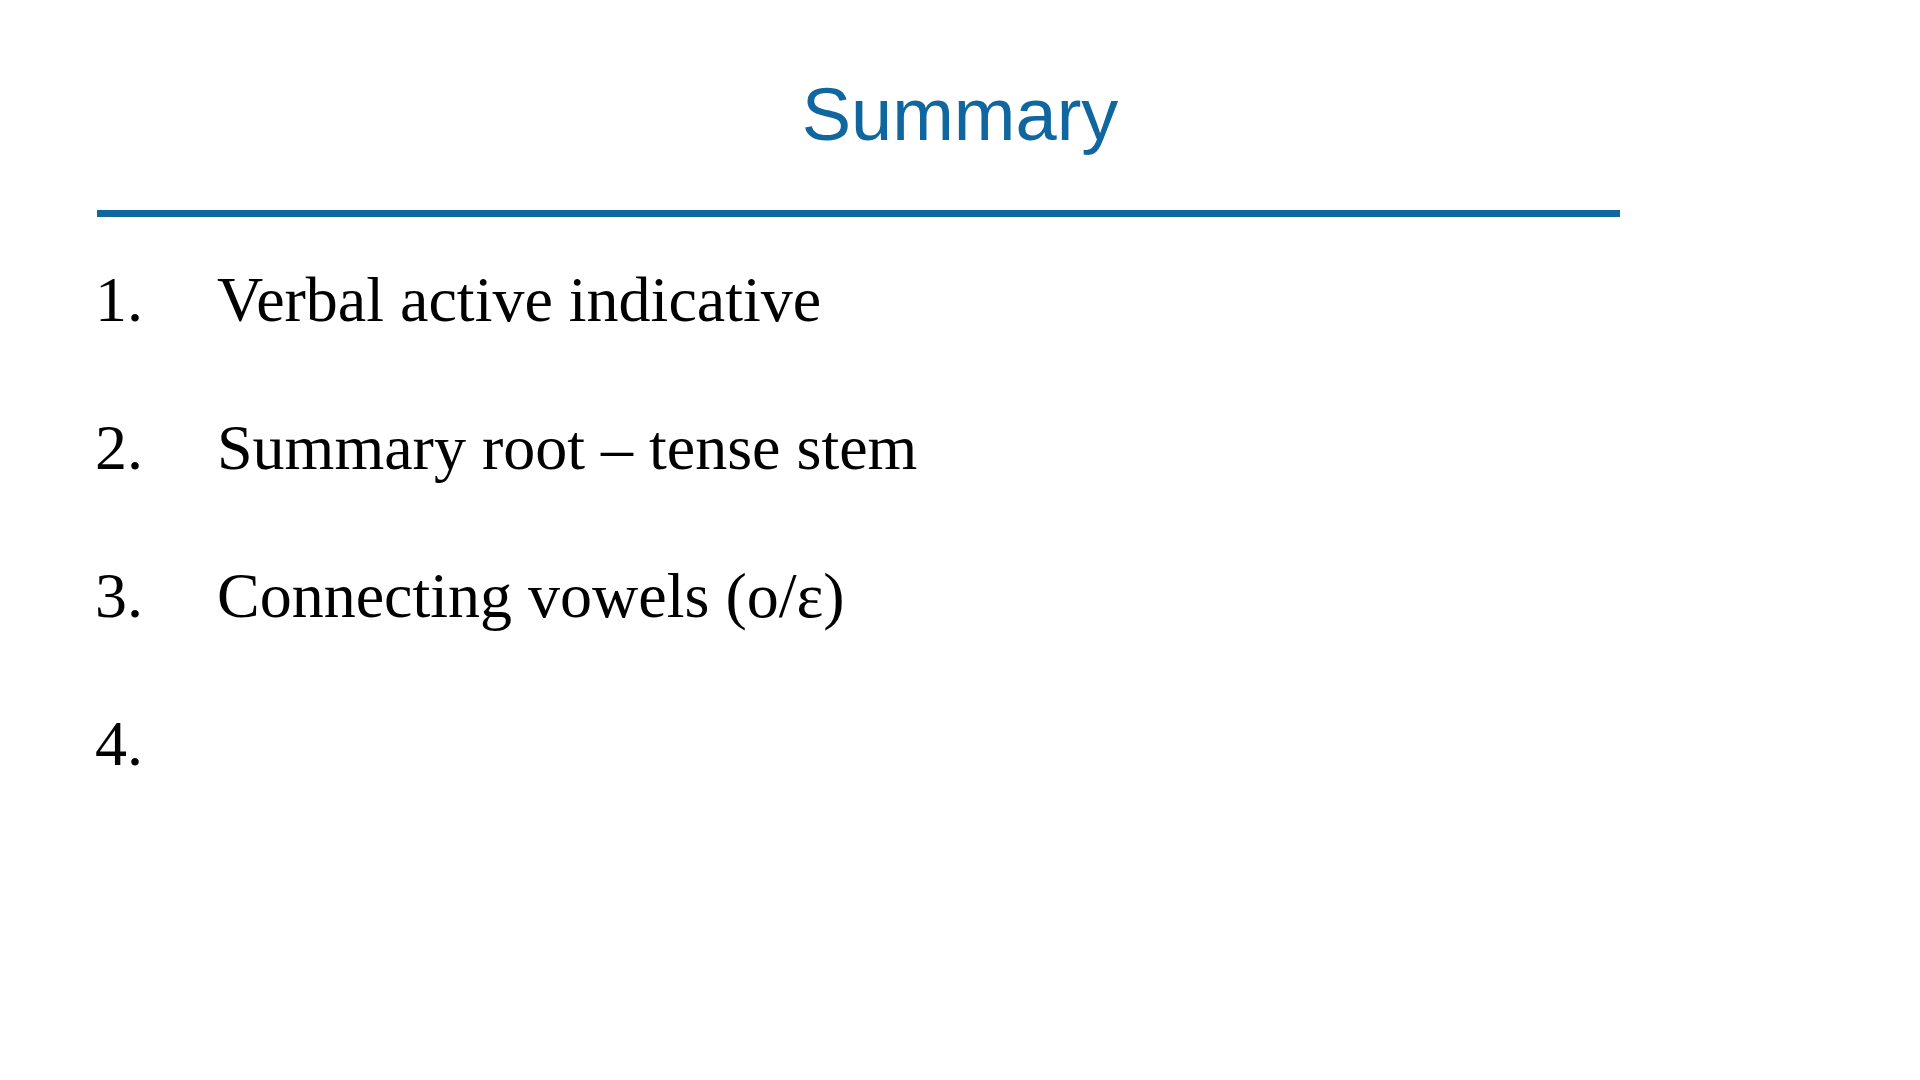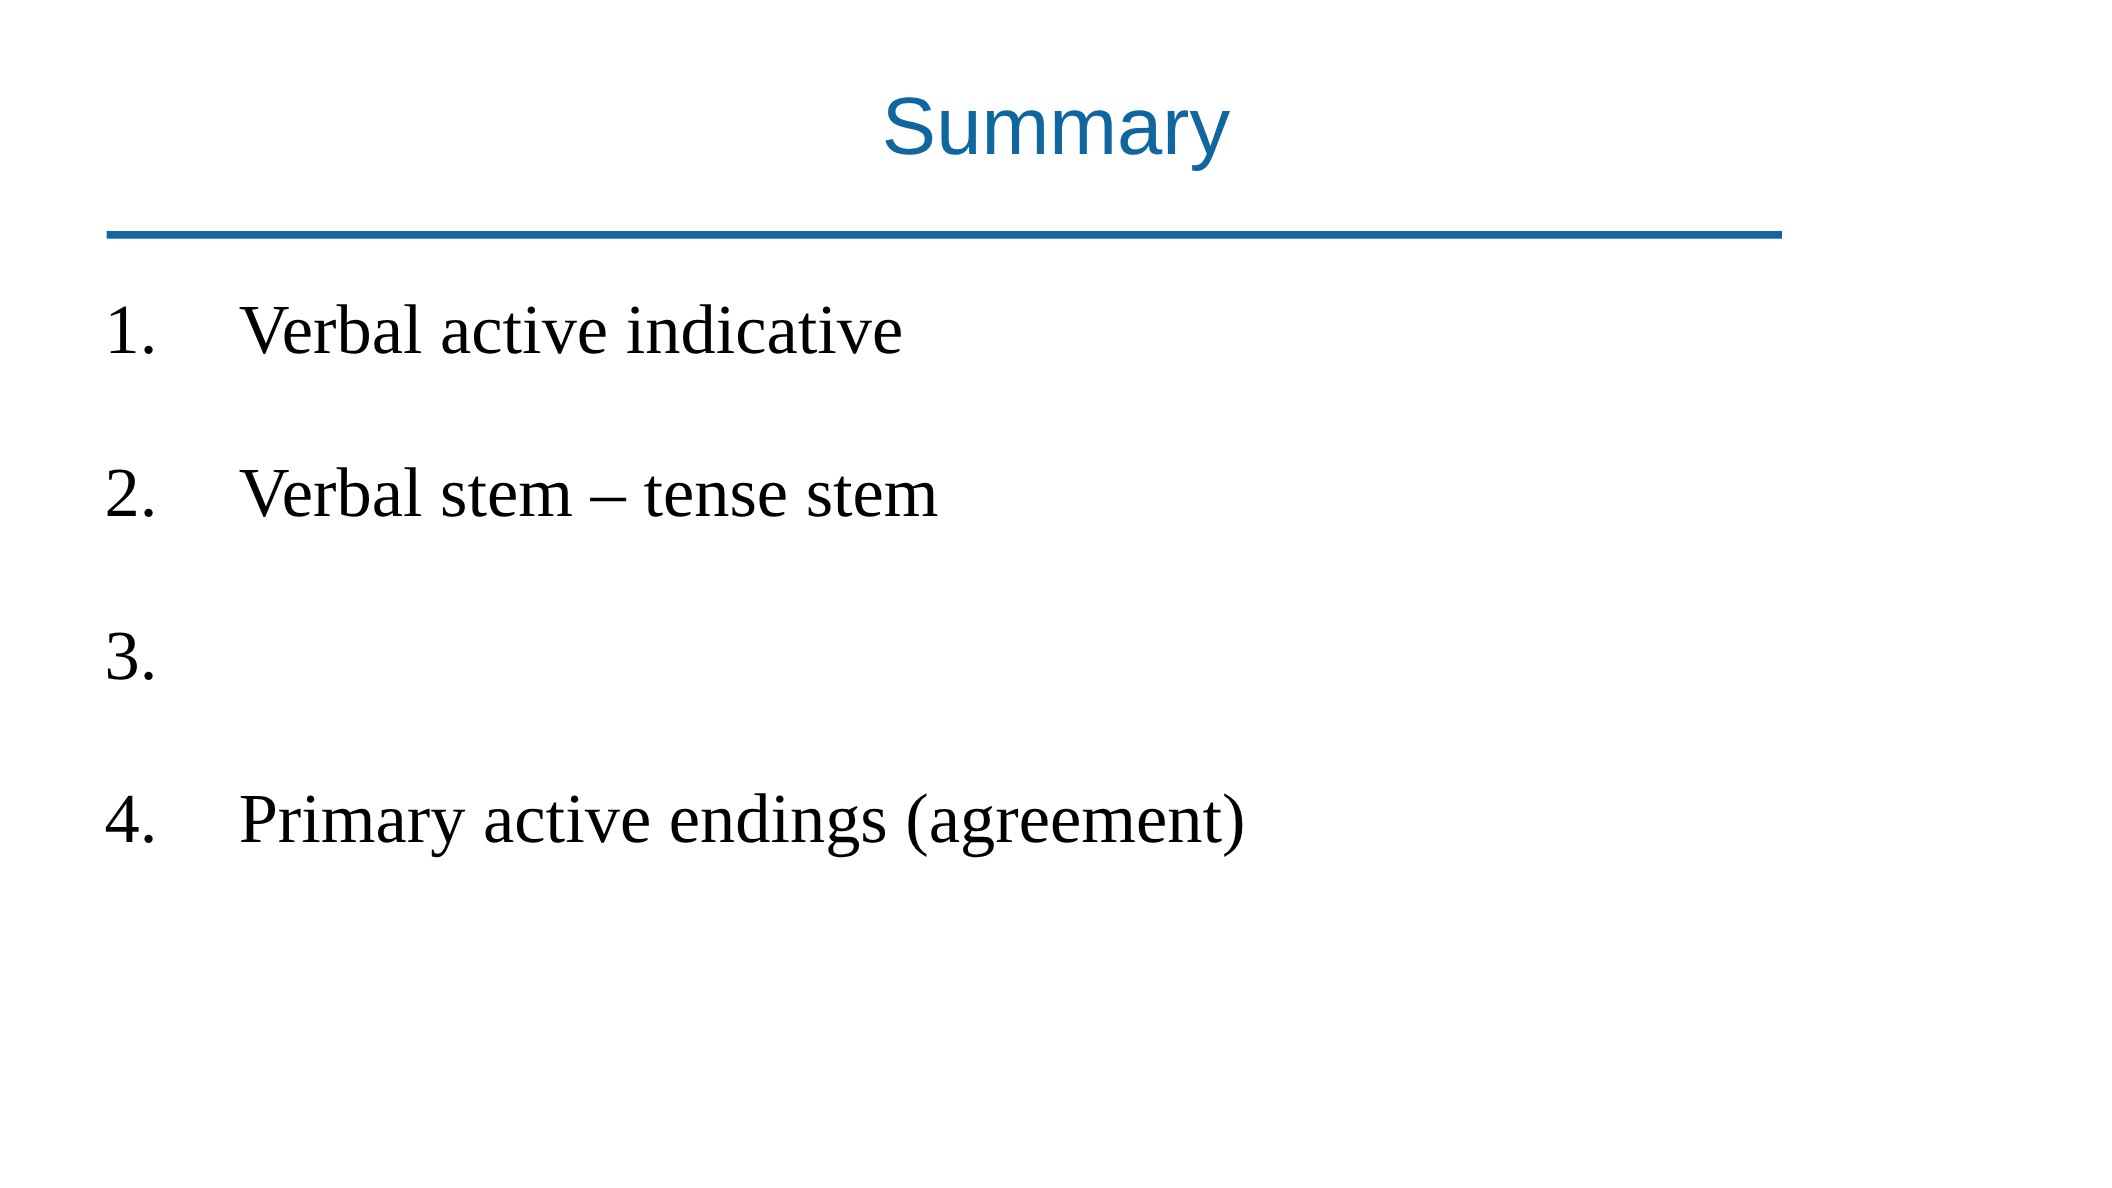"Verbal stem – tense stem" span.item-text { text: Verbal stem -> Summary root }
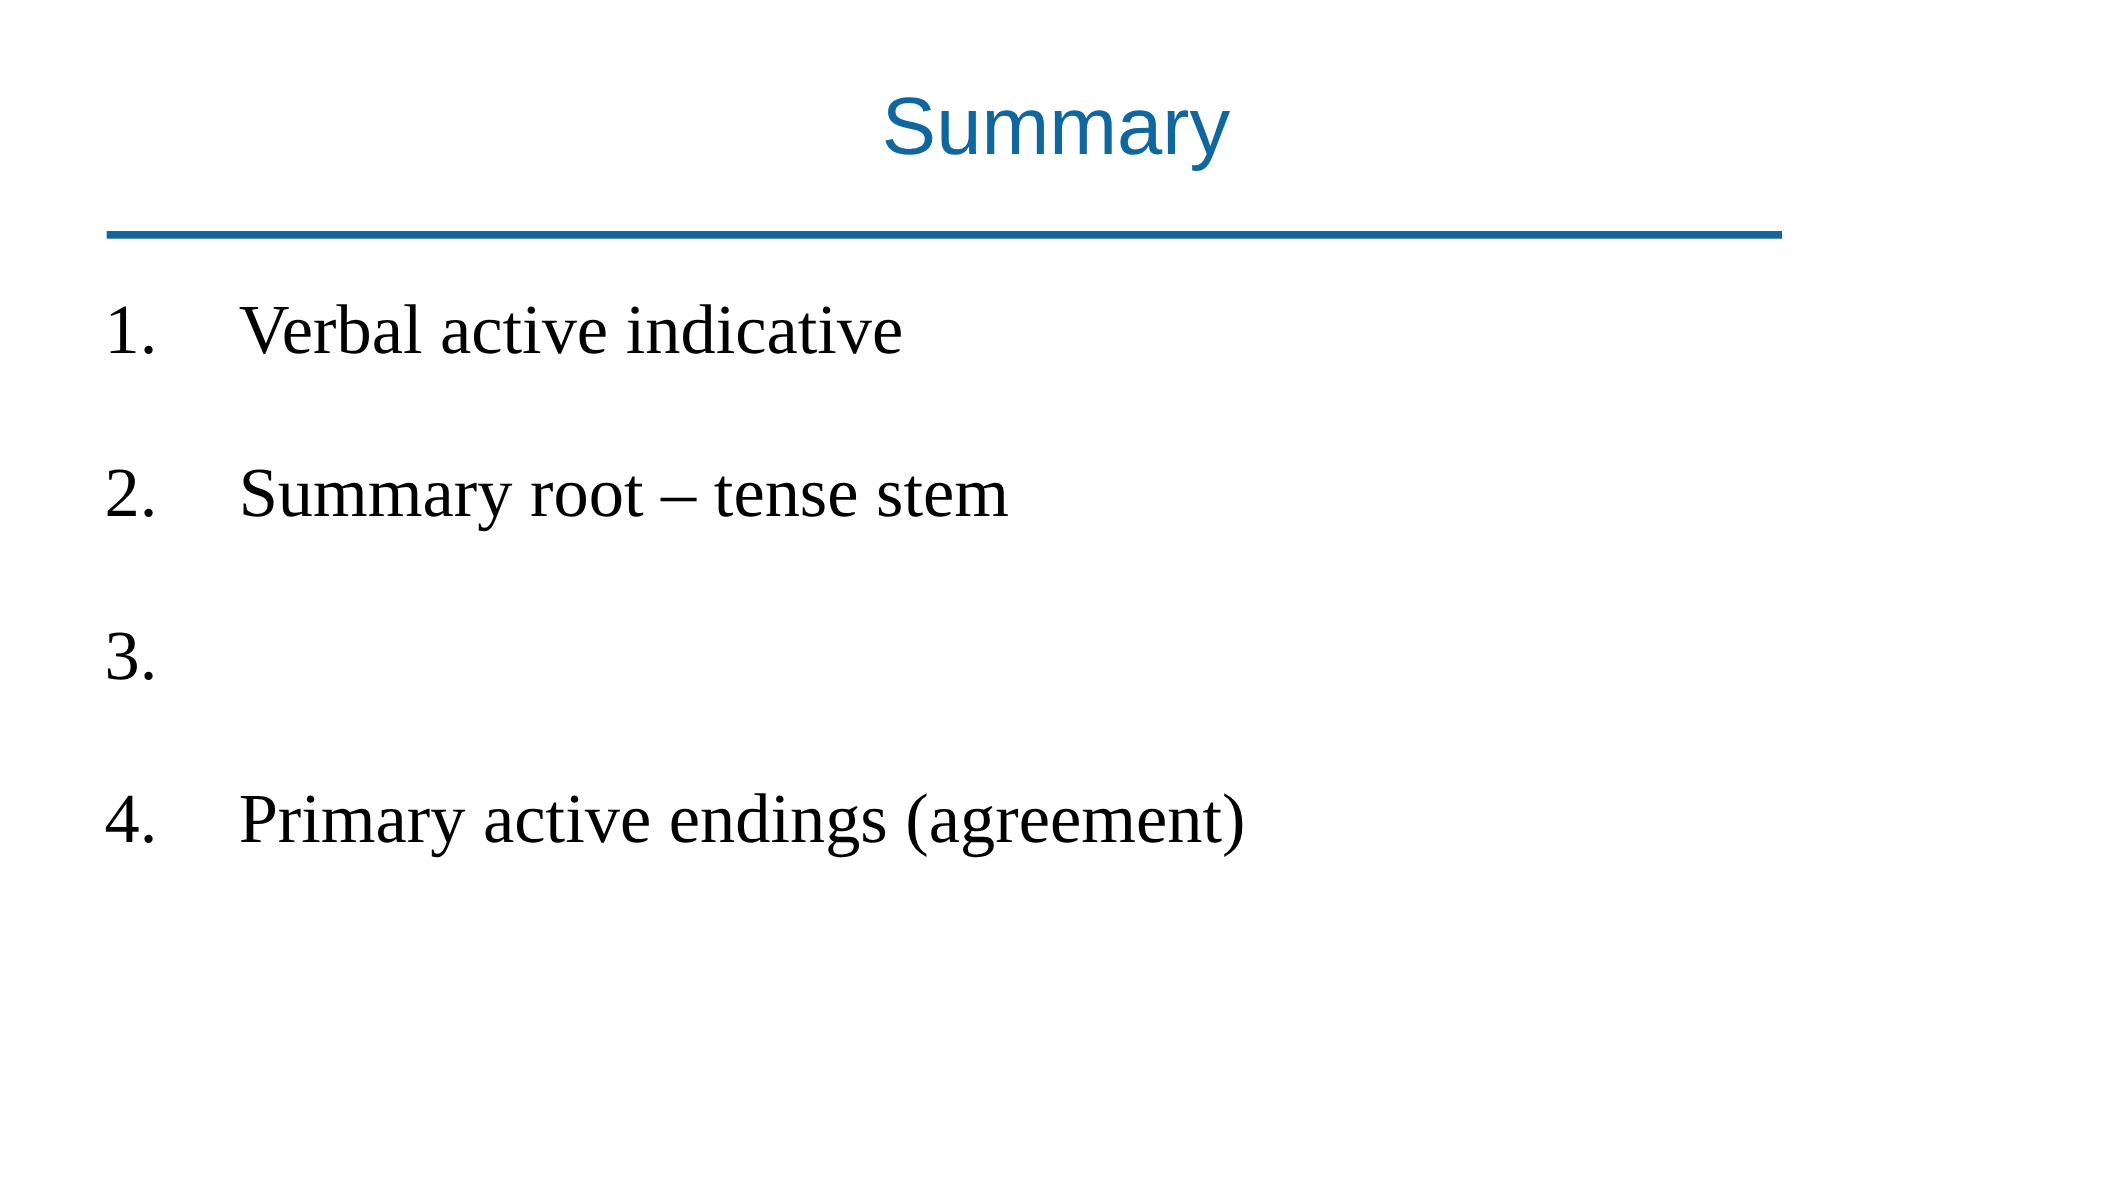"Connecting vowels (ο/ε)" span.item-text { html: none -> <span>Connecting vowels (ο/ε)</span> }
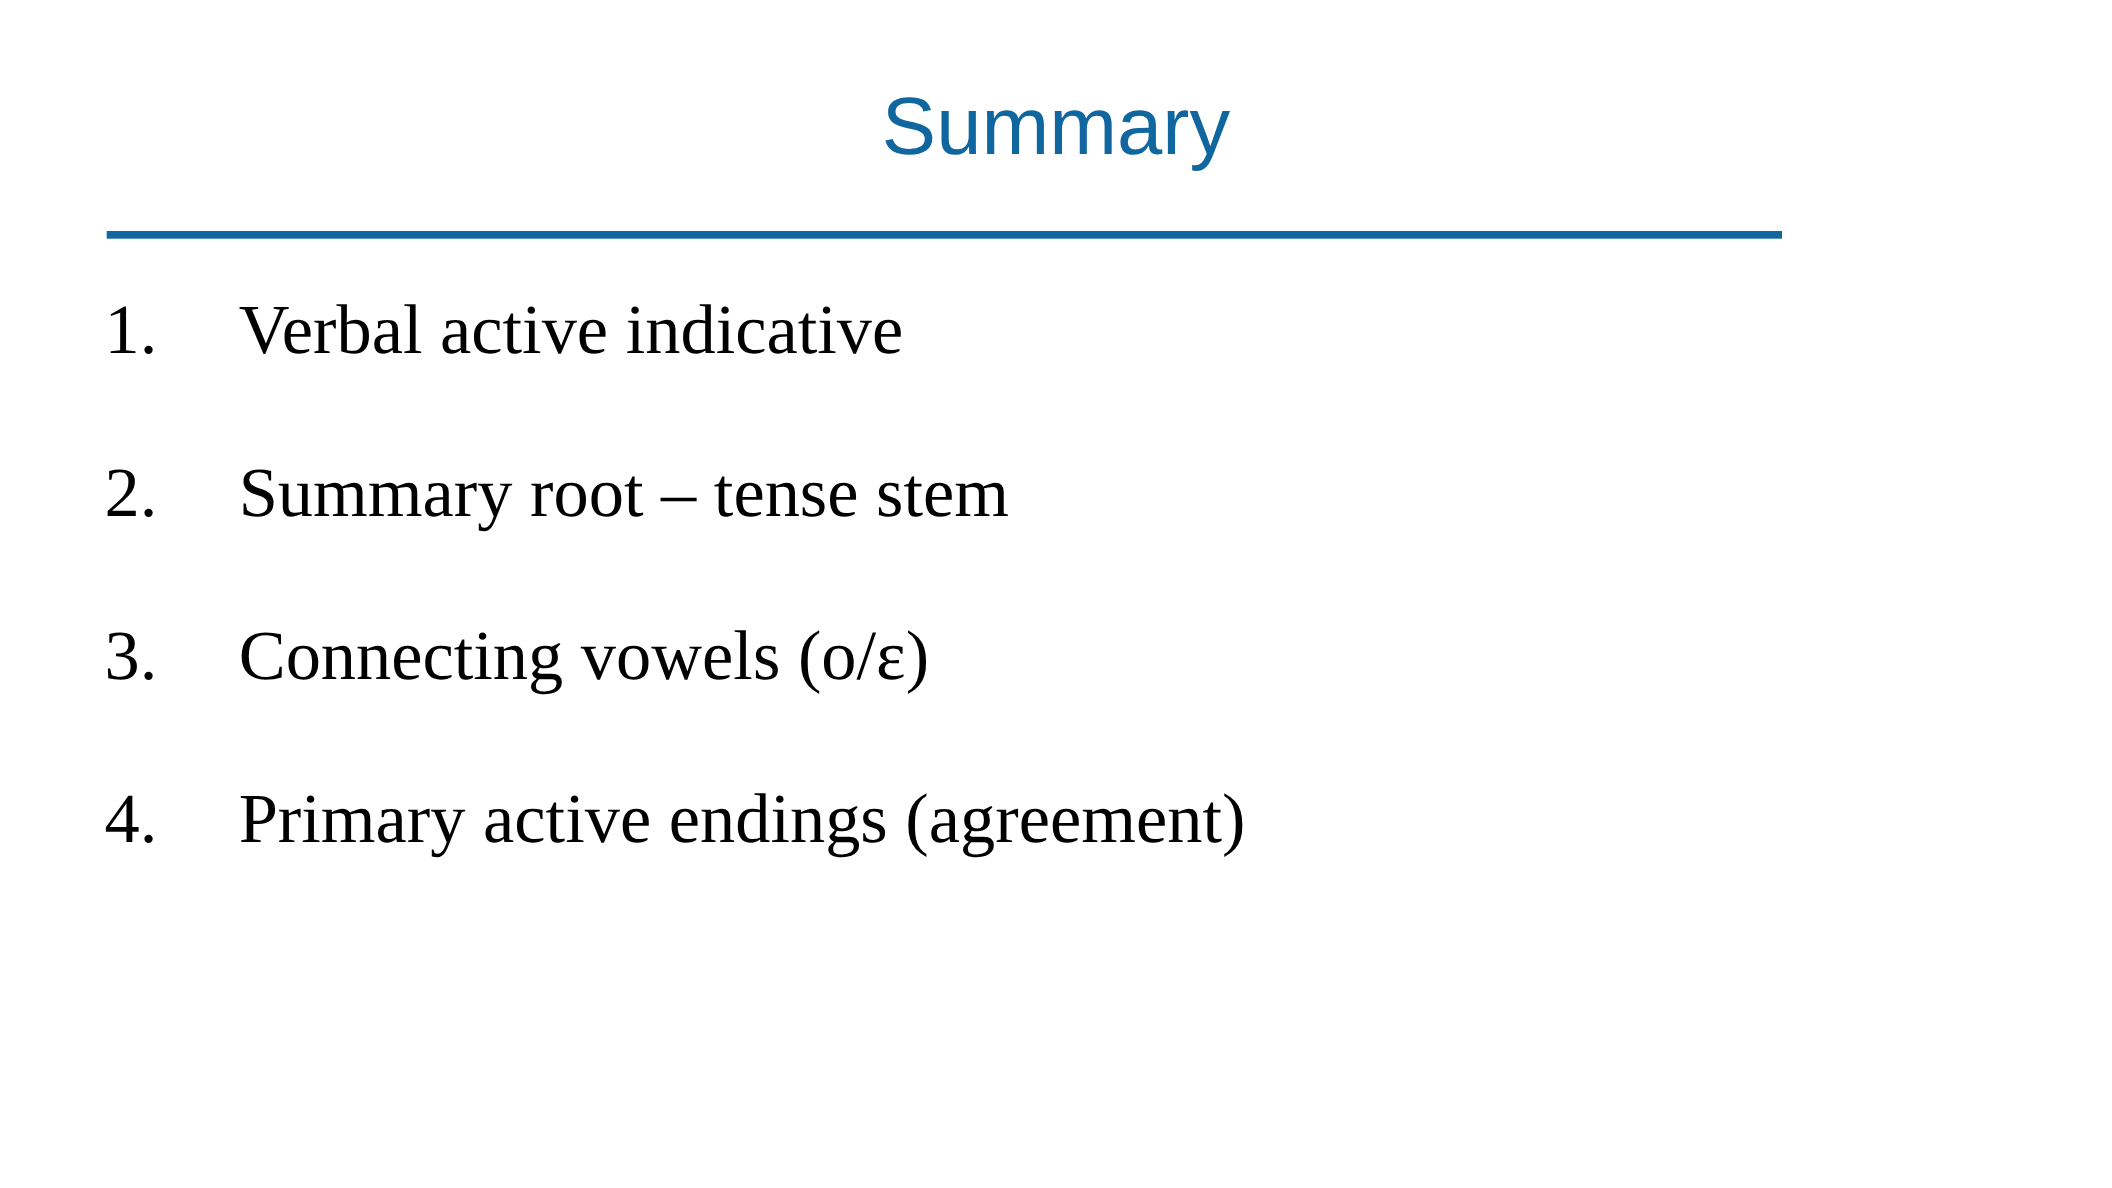"Primary active endings (agreement)" span.item-text { html: <span>Primary active endings (agreement)</span> -> none }
